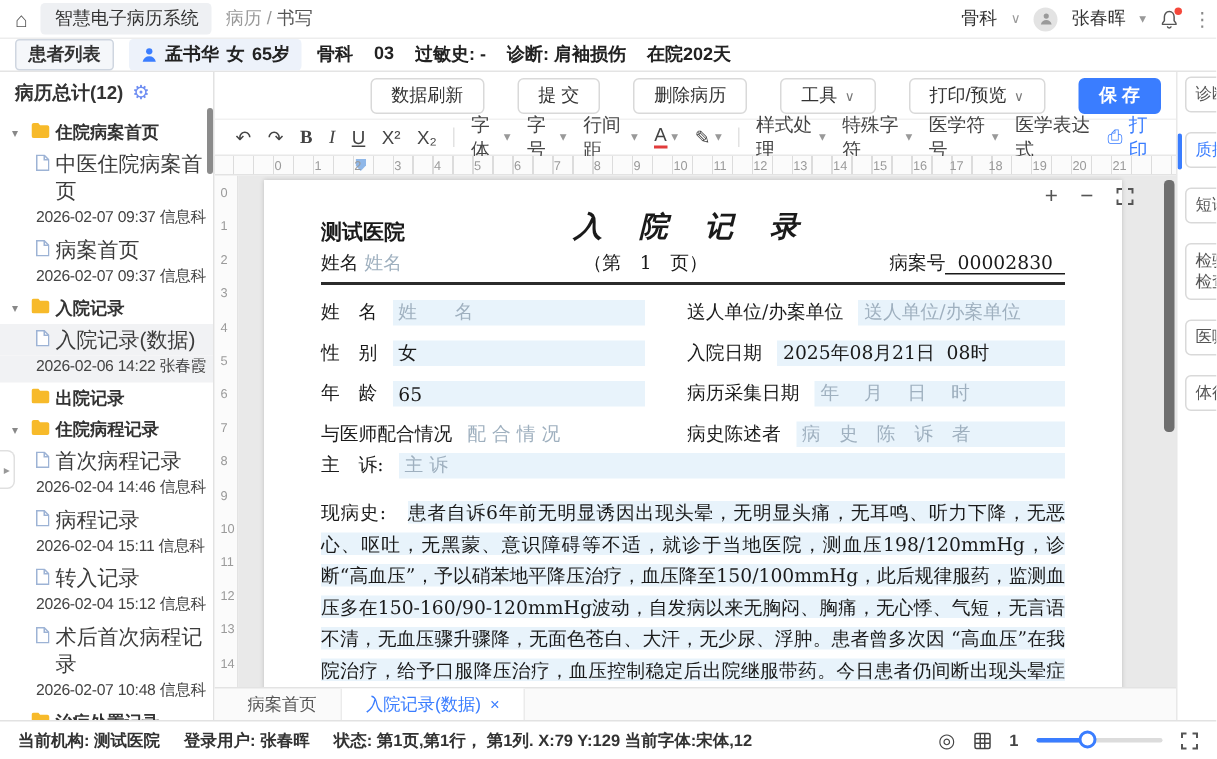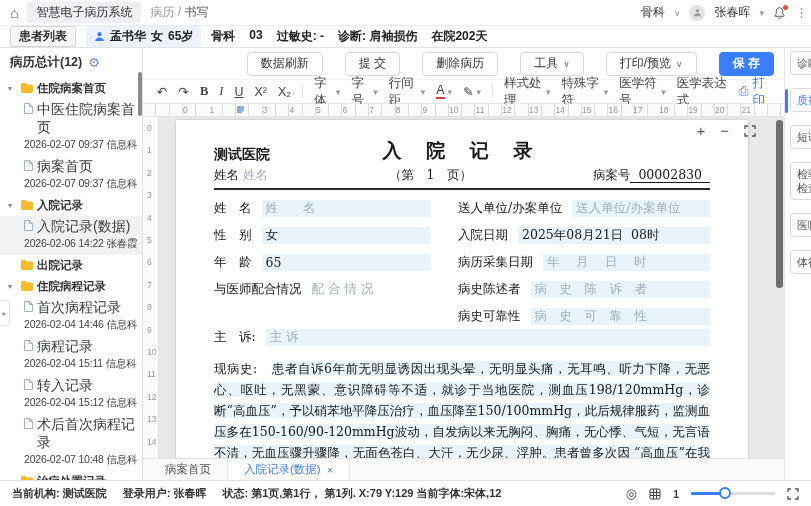"入 院 记 录" .doc-title { font-style: none -> italic }
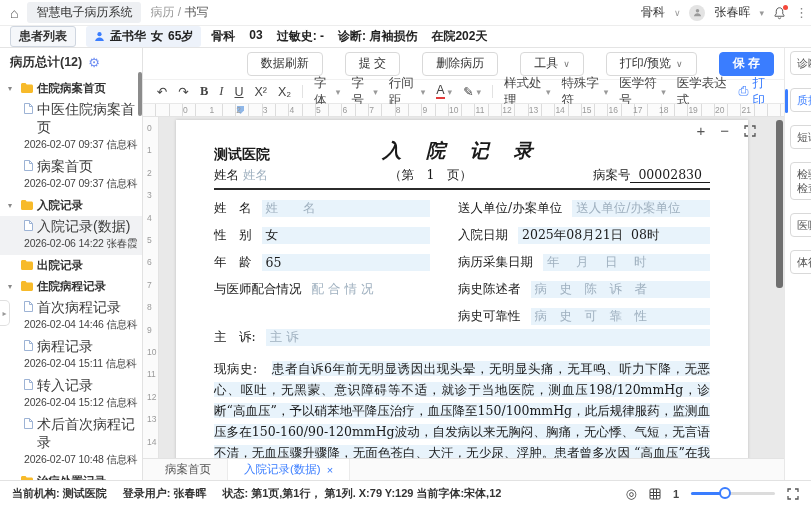"病史可靠性" div.frow { html: <div> <span></span> <span> <span>病史可靠性</span> <span><span>病 史 可 靠 性</span></span> </span> </div> -> none }
